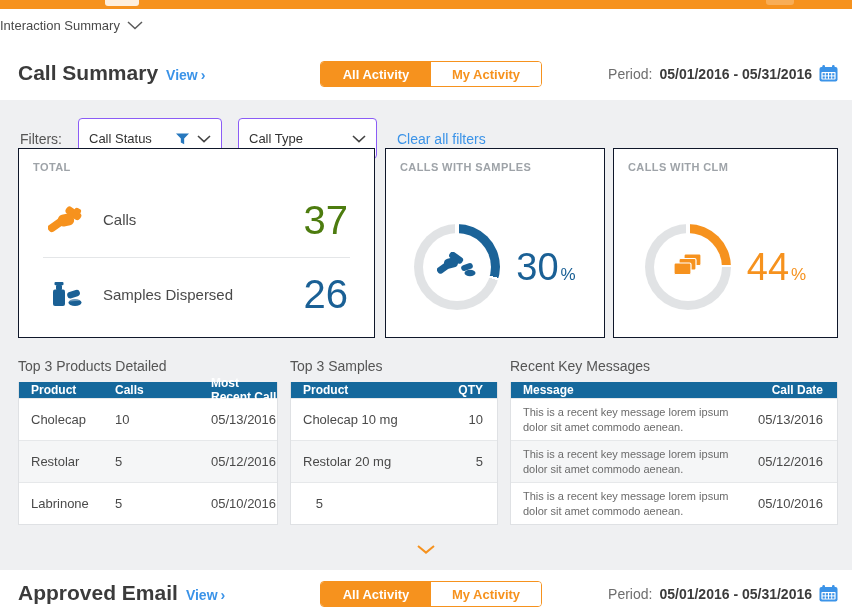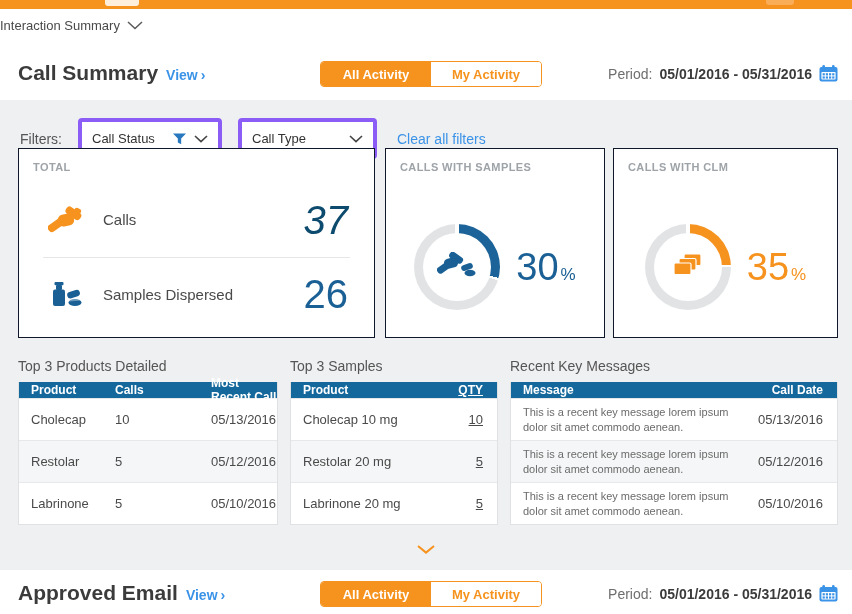"Call Status" .dd { border: 4px solid #8b5cf6 -> 1px solid #8b5cf6 }
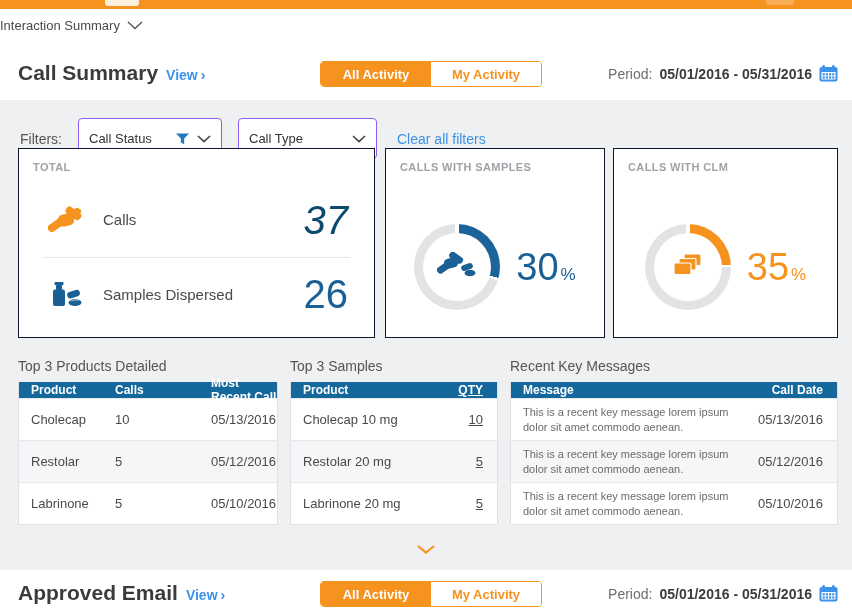"37" .tval.orange { color: #0c4a6e -> #4d7c0f; font-style: italic -> none }
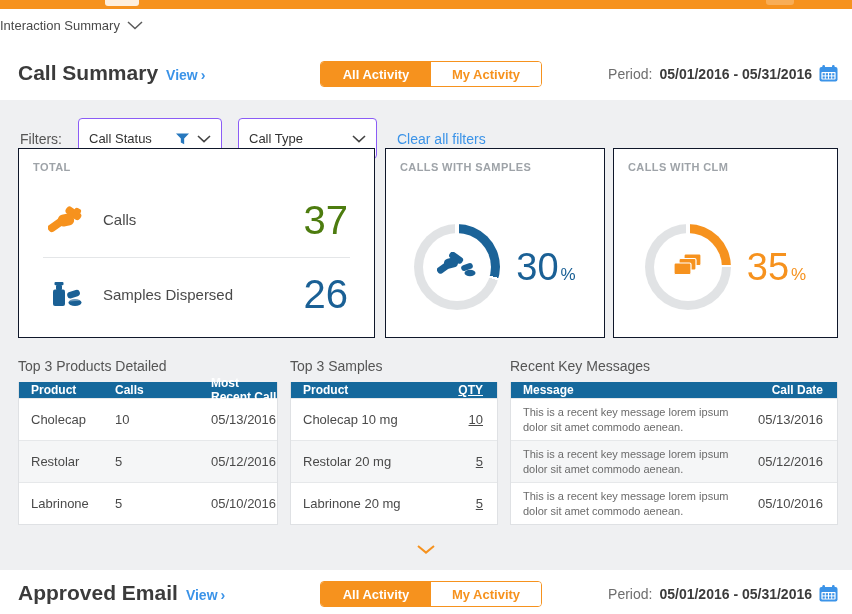"35" span.num { text: 35 -> 44 }
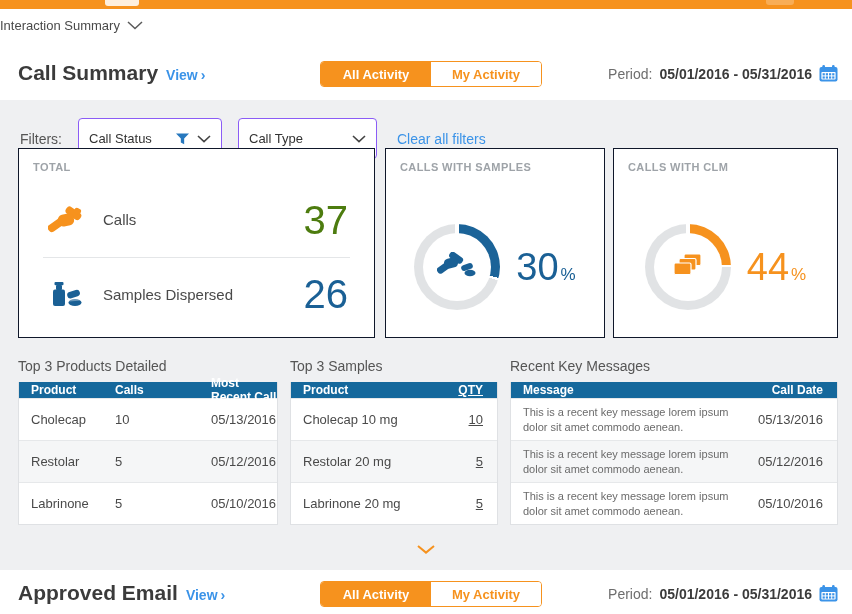"QTY" .t2 .c2 { text-decoration: underline -> none }
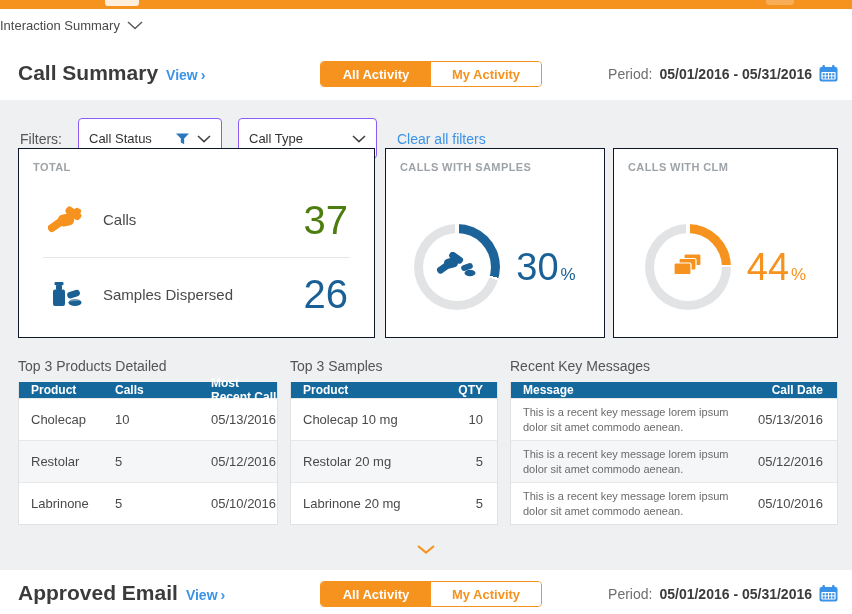"Labrinone 20 mg" span.c1 { html: <span>Labrinone 20 mg</span> -> none }
